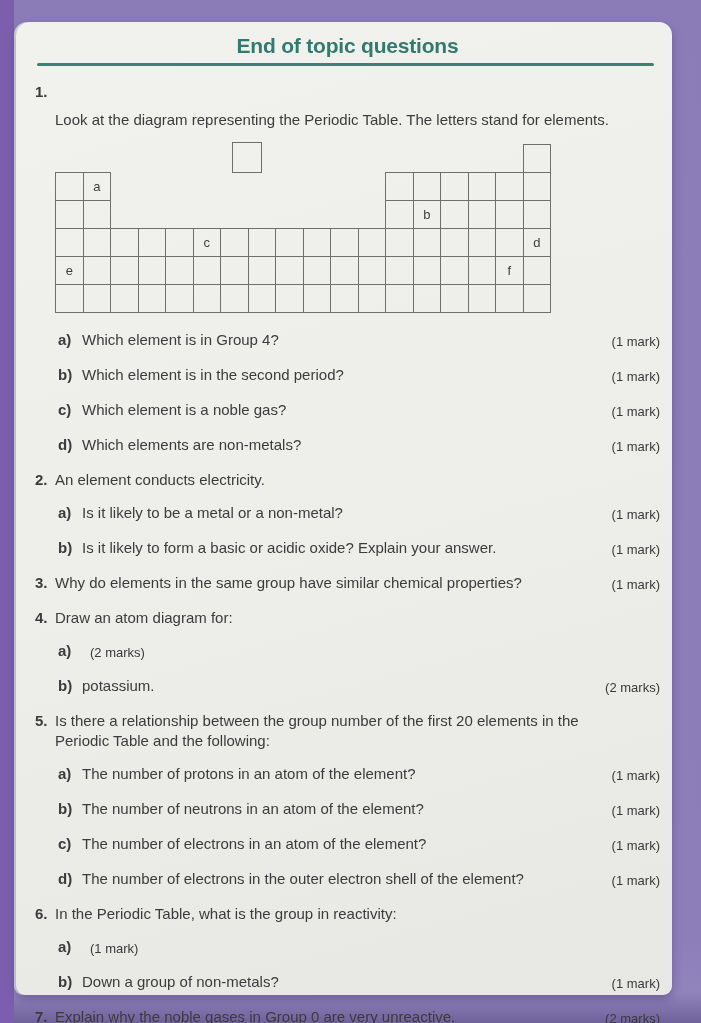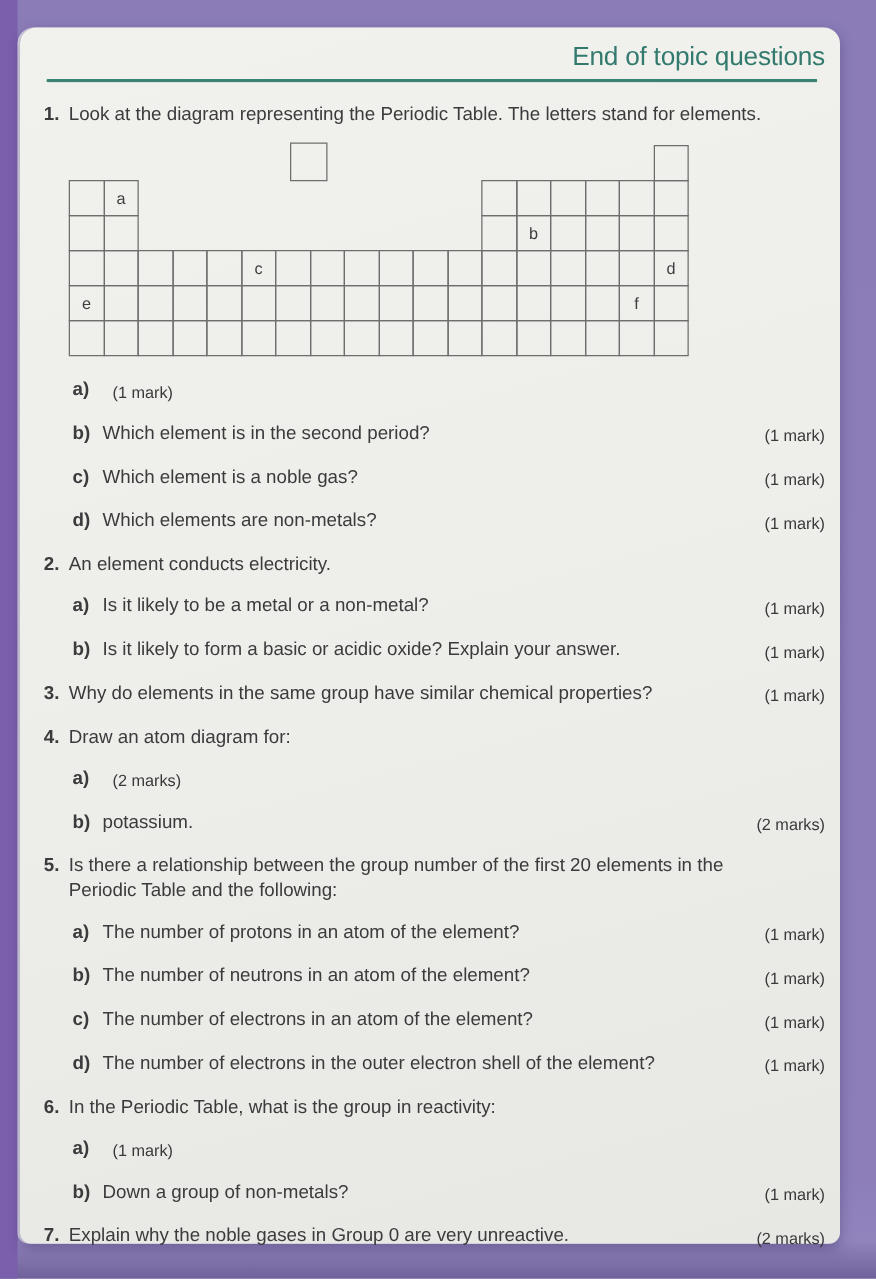"End of topic questions" .page-title { font-weight: normal -> bold; text-align: right -> center }
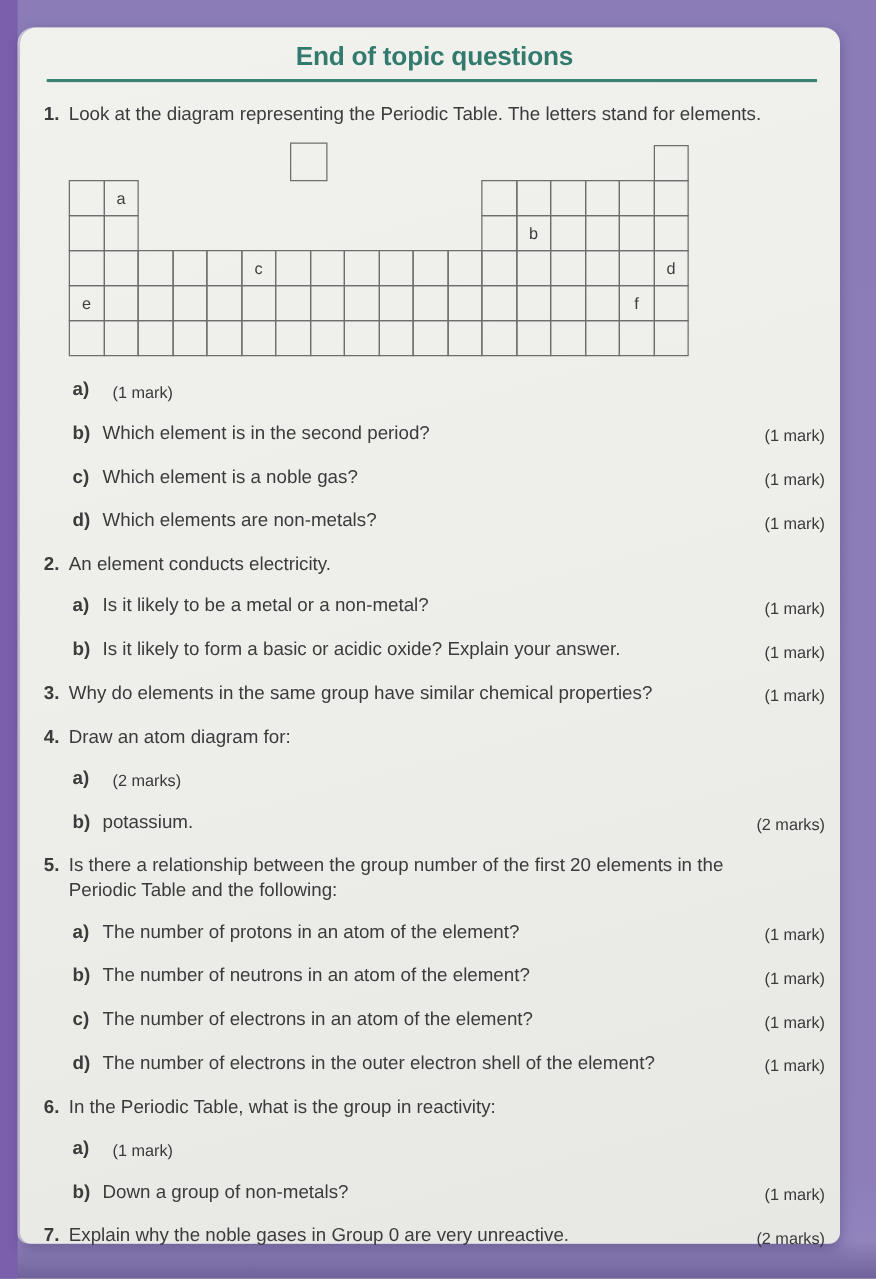"Look at the diagram representing" .q1-text { margin-top: none -> 28px }
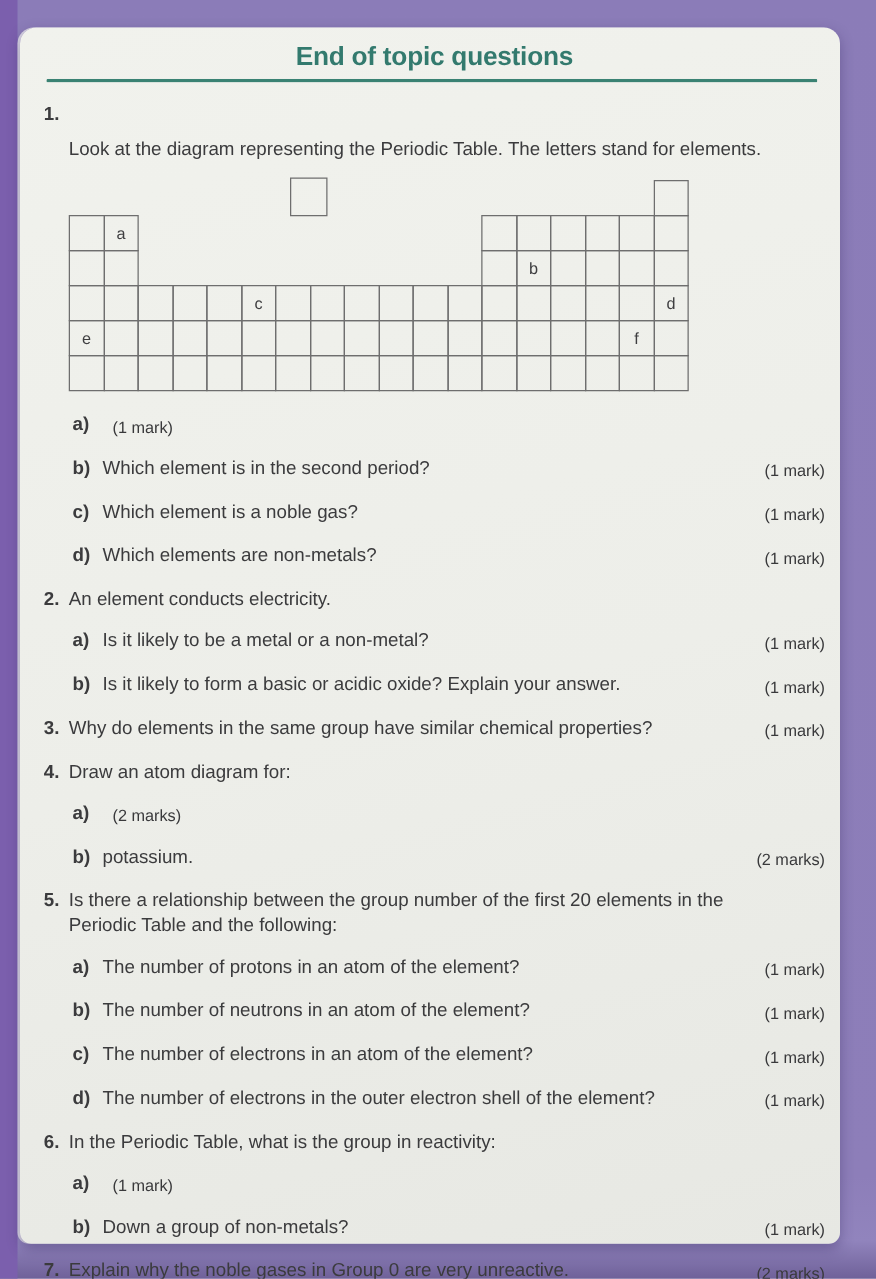"Which element is in Group" div.text { html: none -> <div>Which element is in Group 4?</div> }
